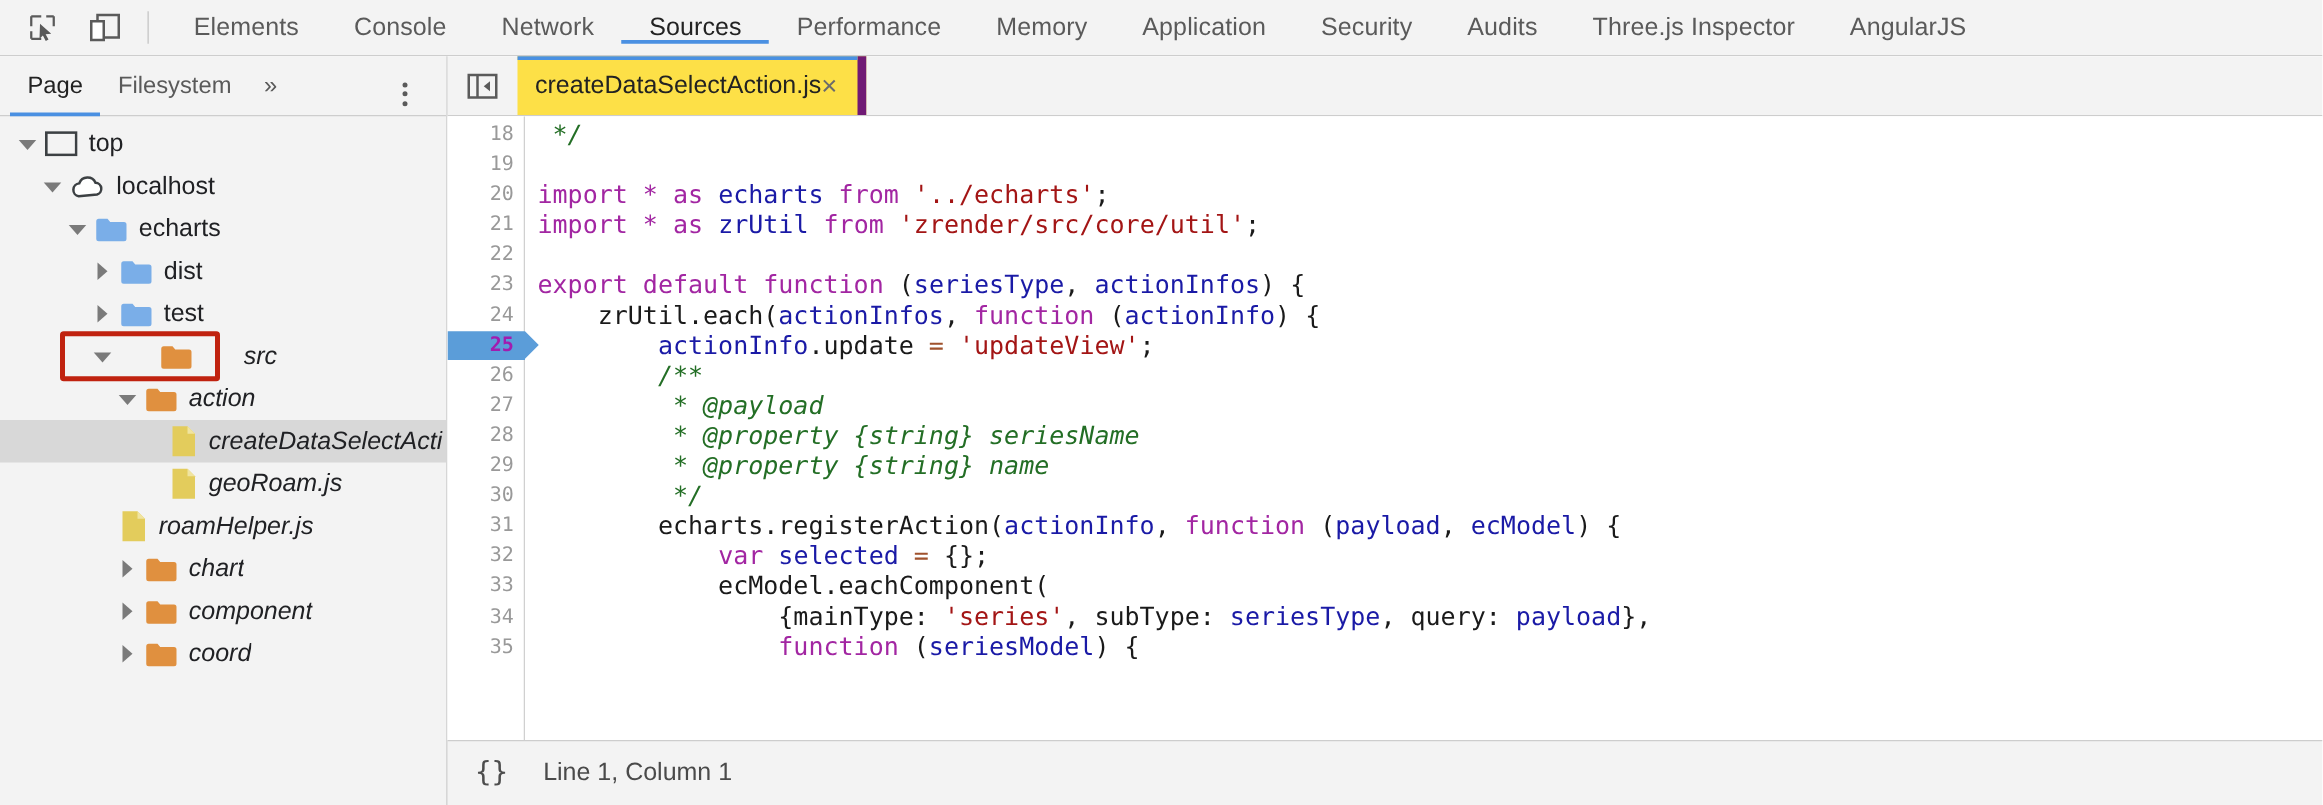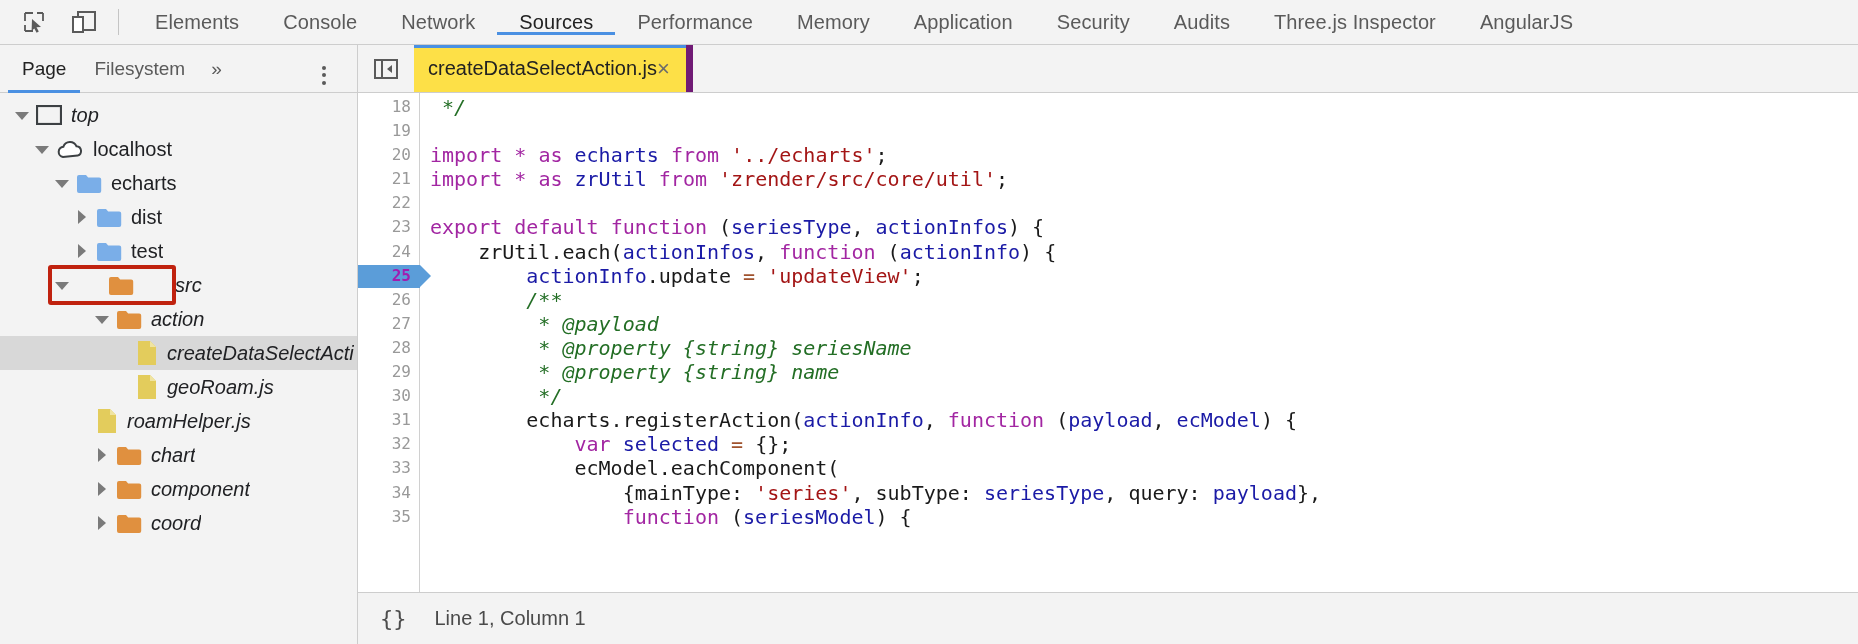"top" div.tree-row { font-style: italic -> none }
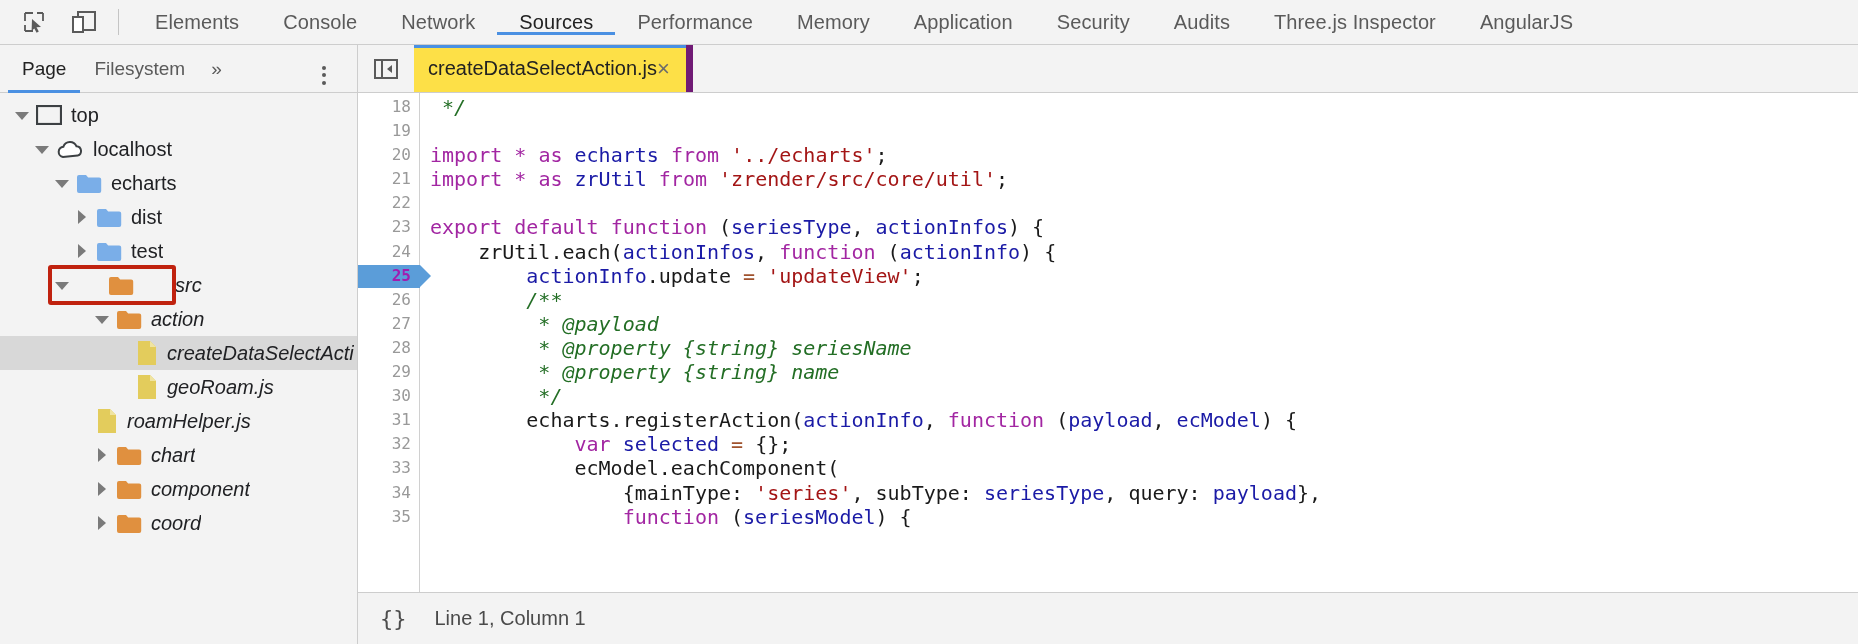"src" div.tree-row { padding-left: 54px -> 74px }
